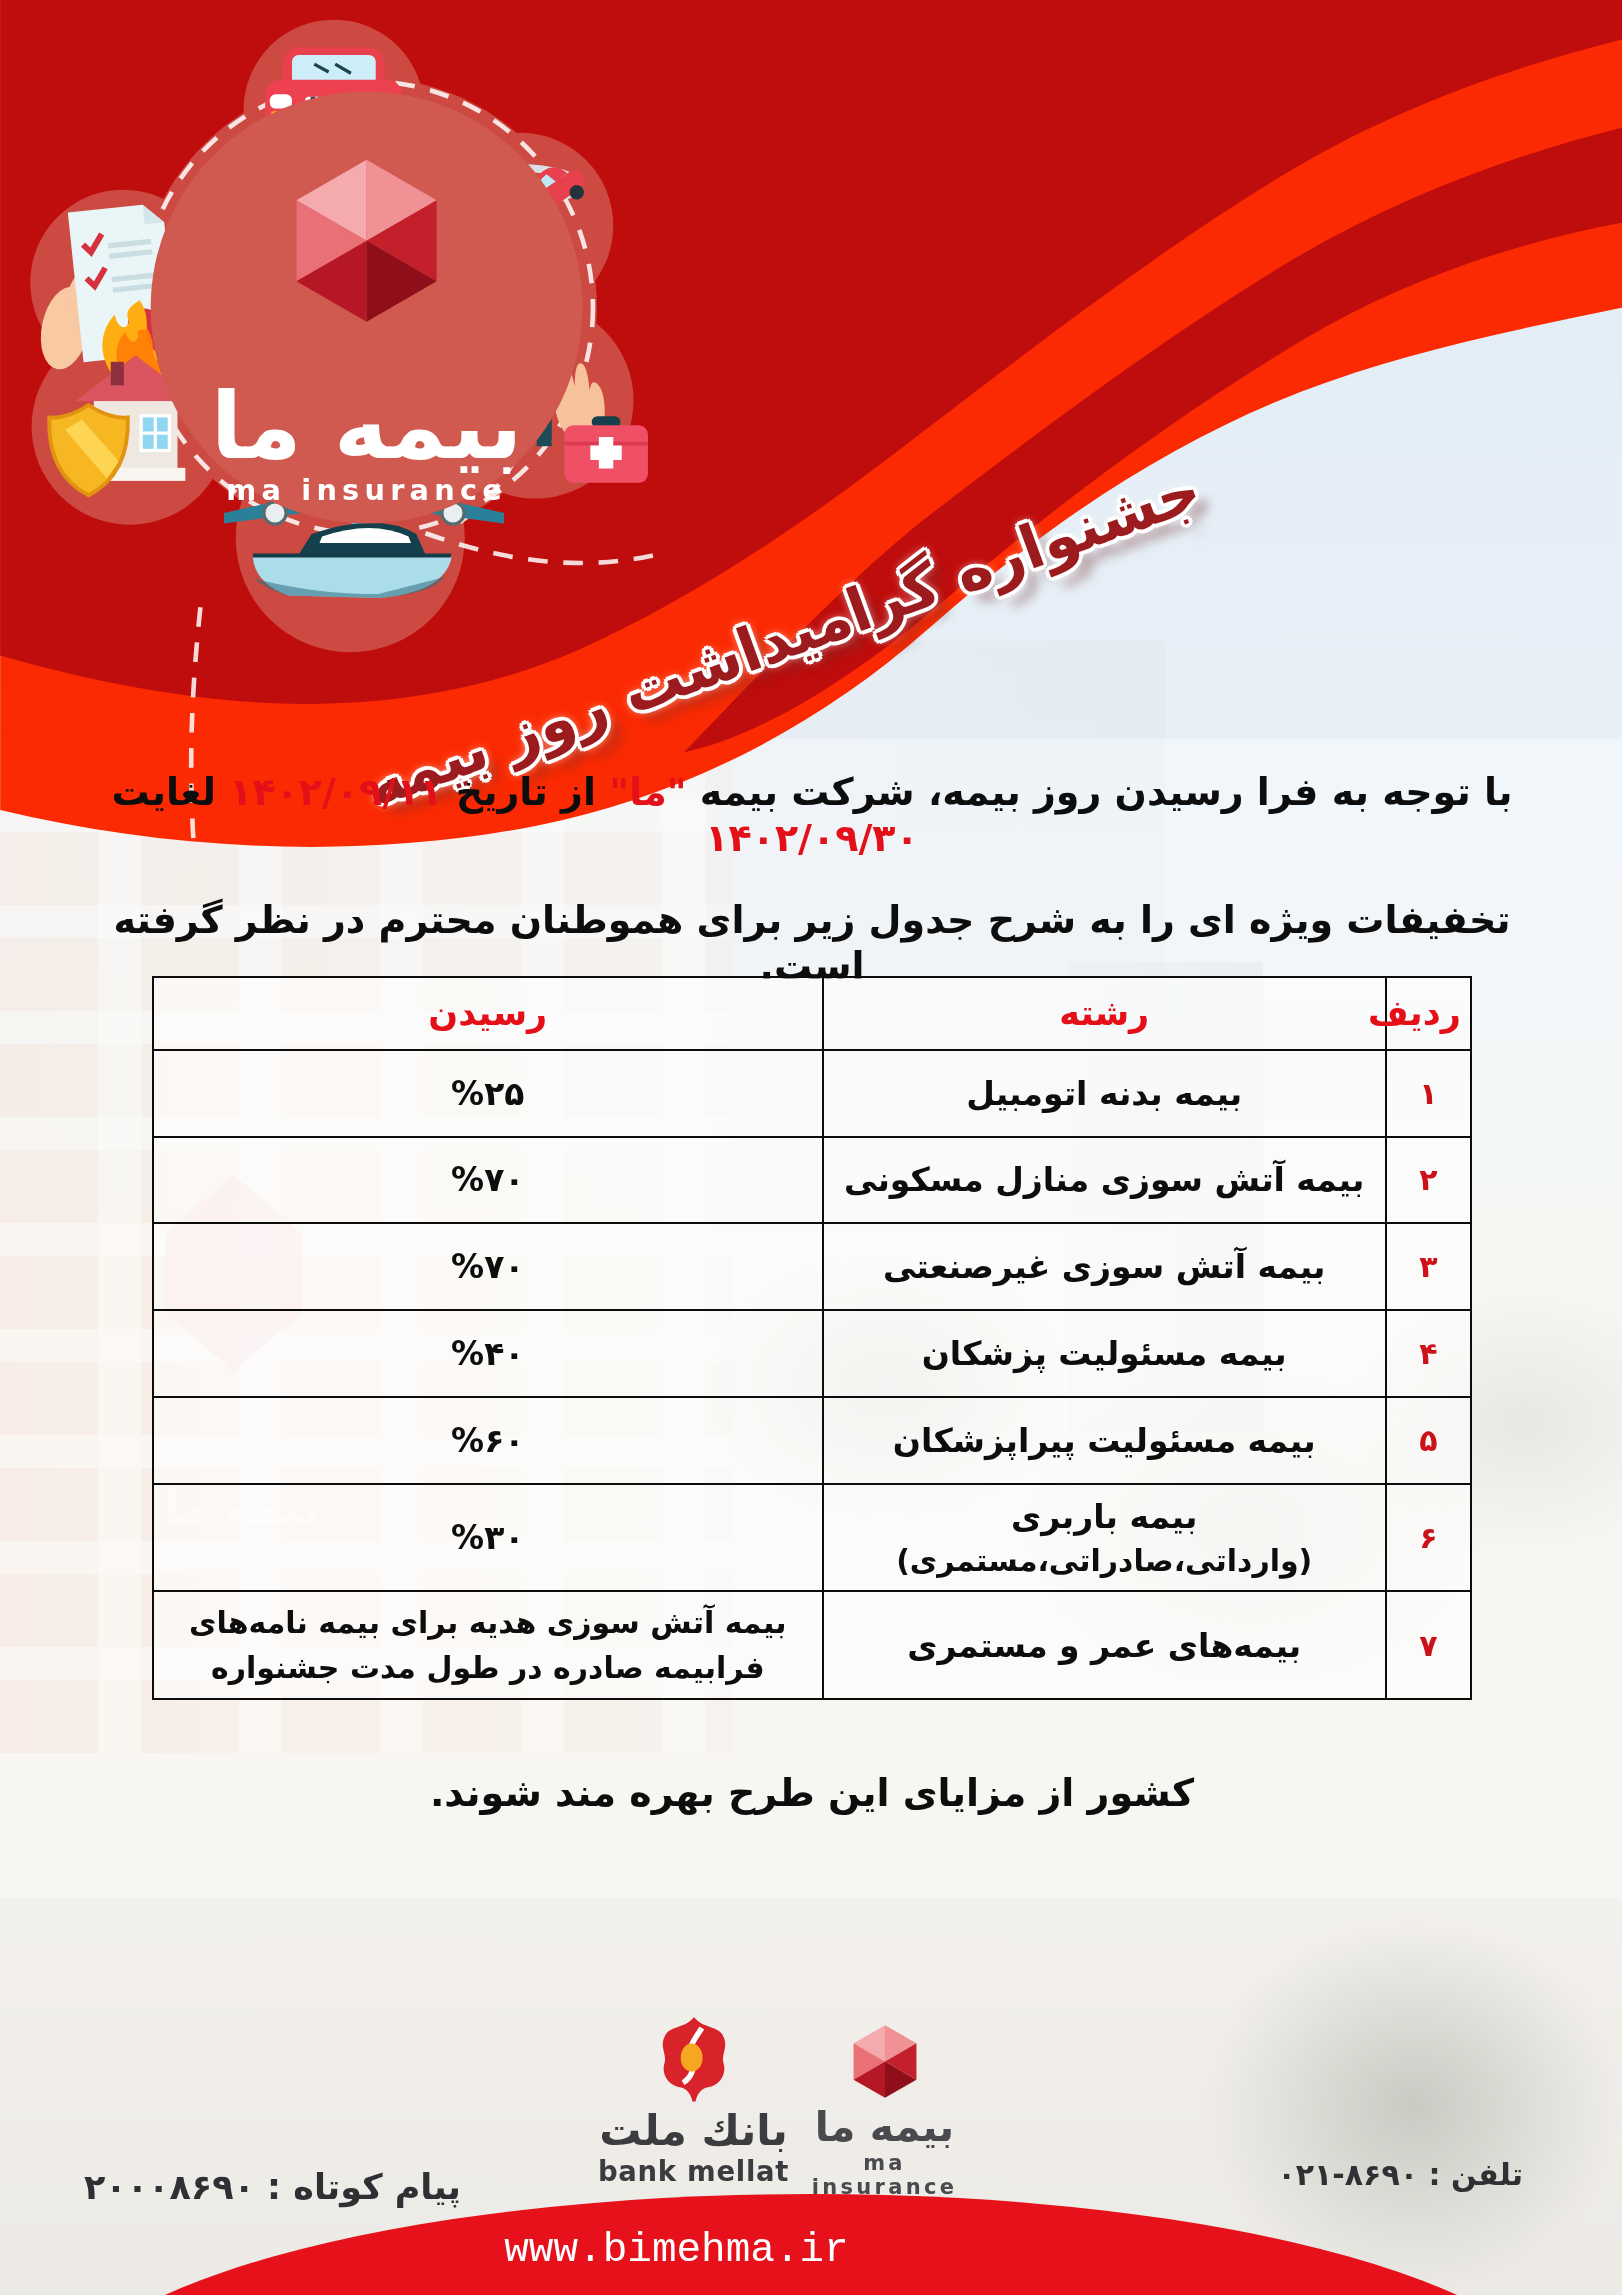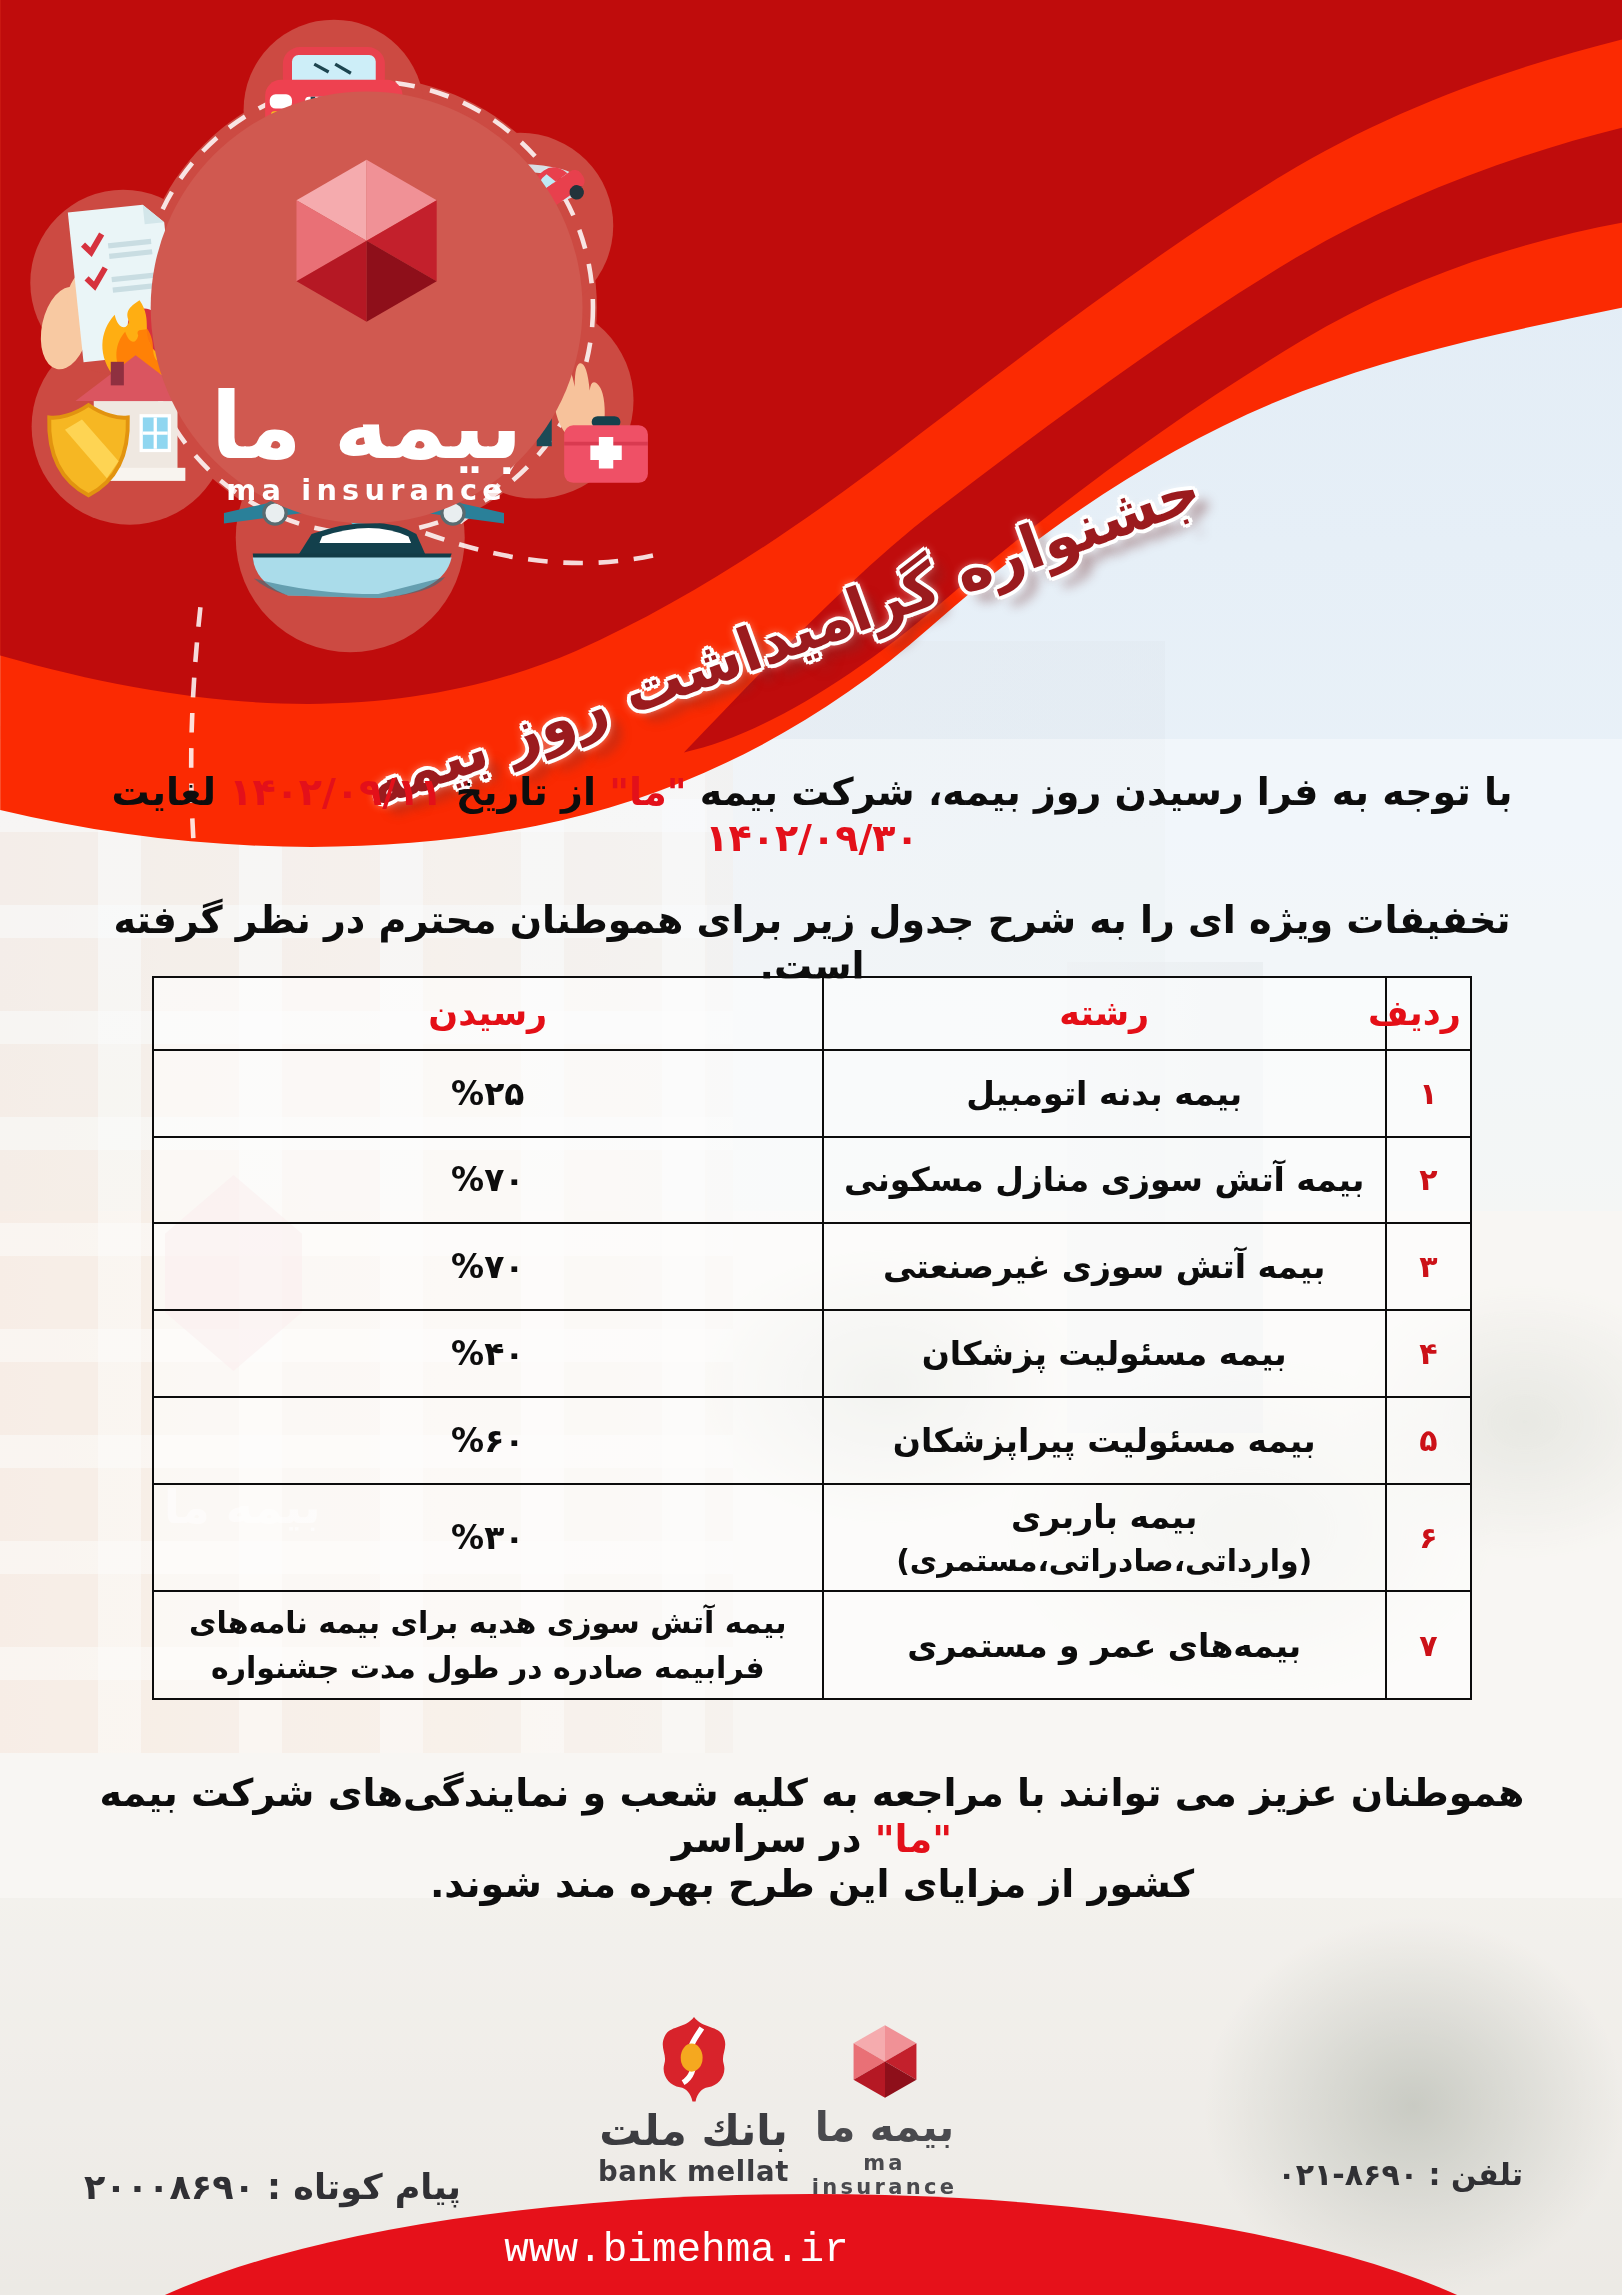"هموطنان عزیز می توانند با" span.l1 { html: <span> <span>هموطنان عزیز می توانند با مراجعه به کلیه شعب و نمایندگی‌های شرکت بیمه </span><span>"ما"</span><span> در سراسر</span> </span> -> none }
